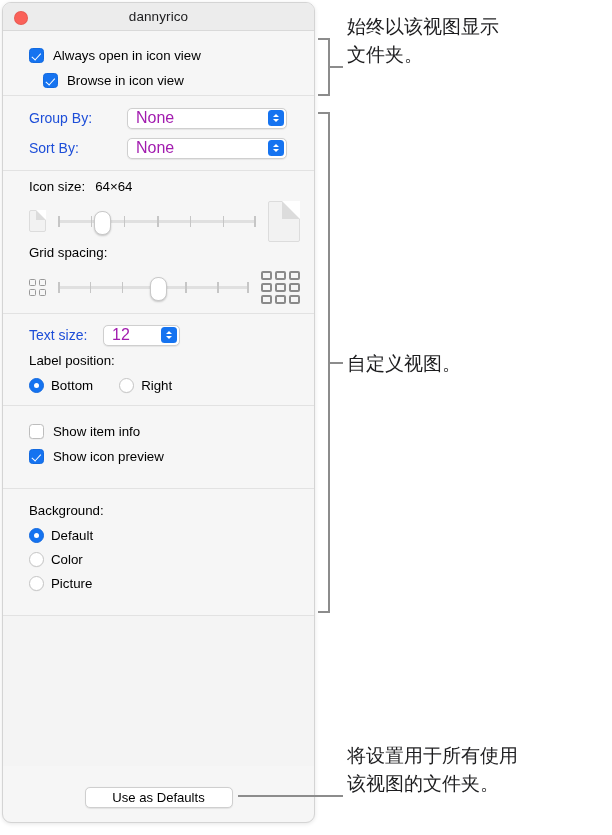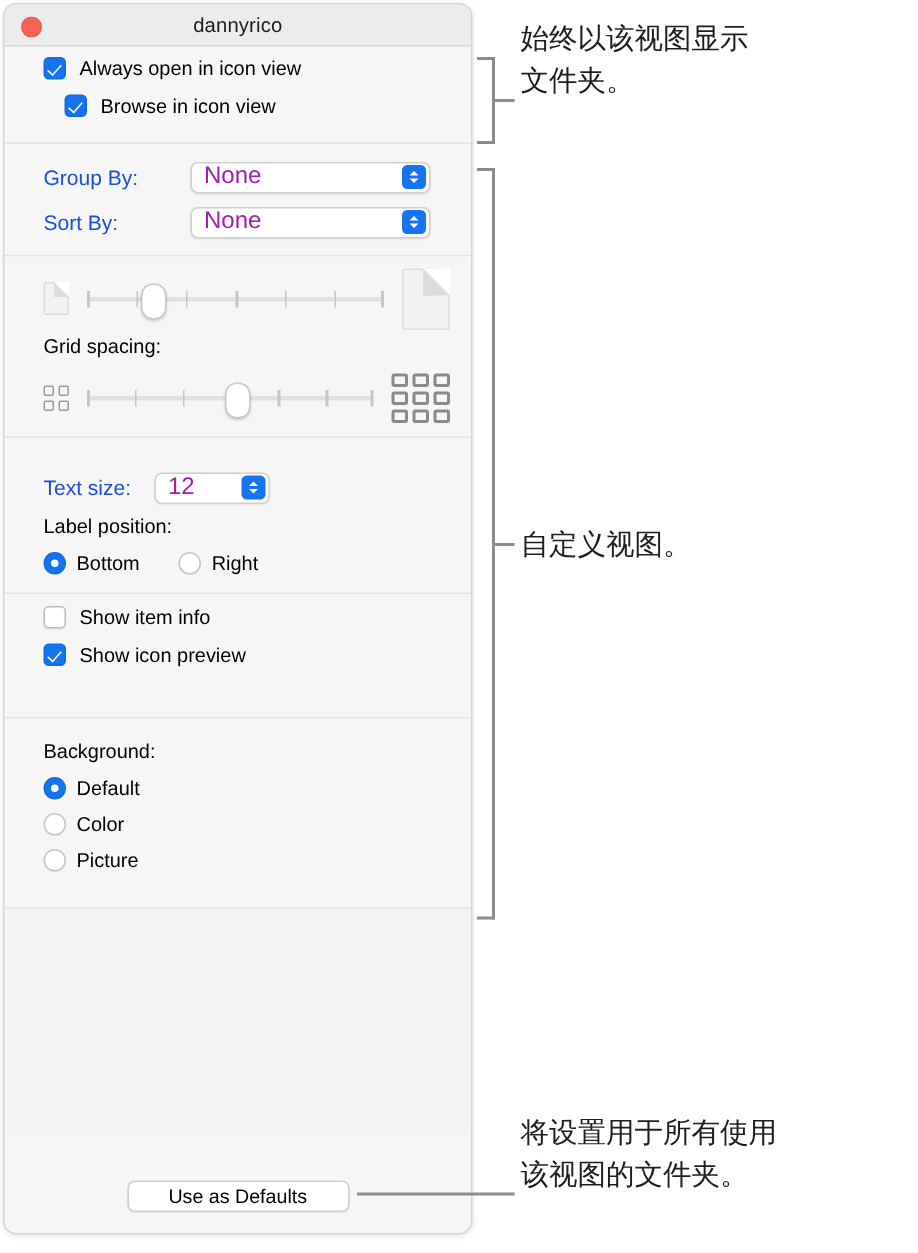"Always open in icon view" .row { align-items: flex-start -> flex-end }
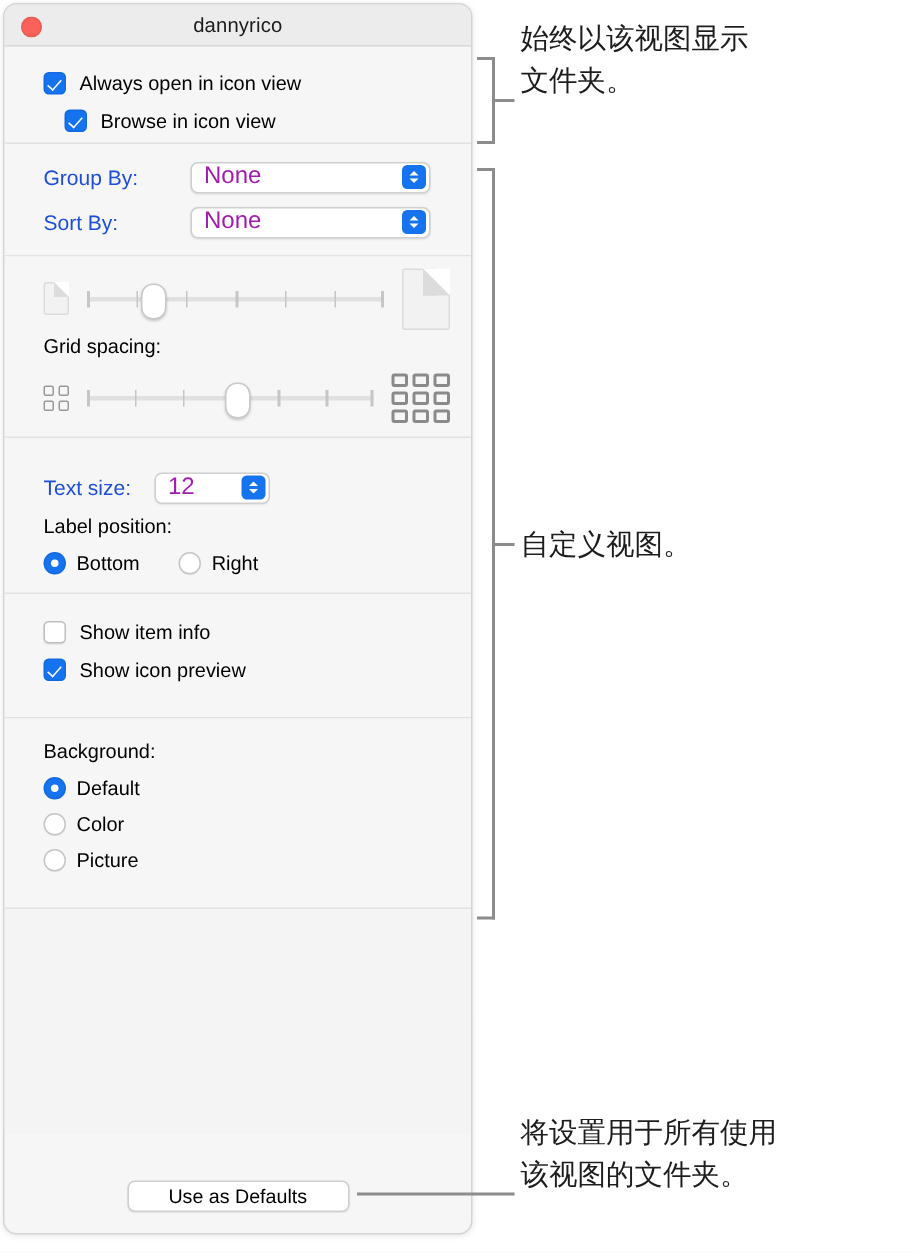"Icon size:" div.slider-title { html: none -> <div> <span>Icon size:</span> <span>64×64</span> </div> }
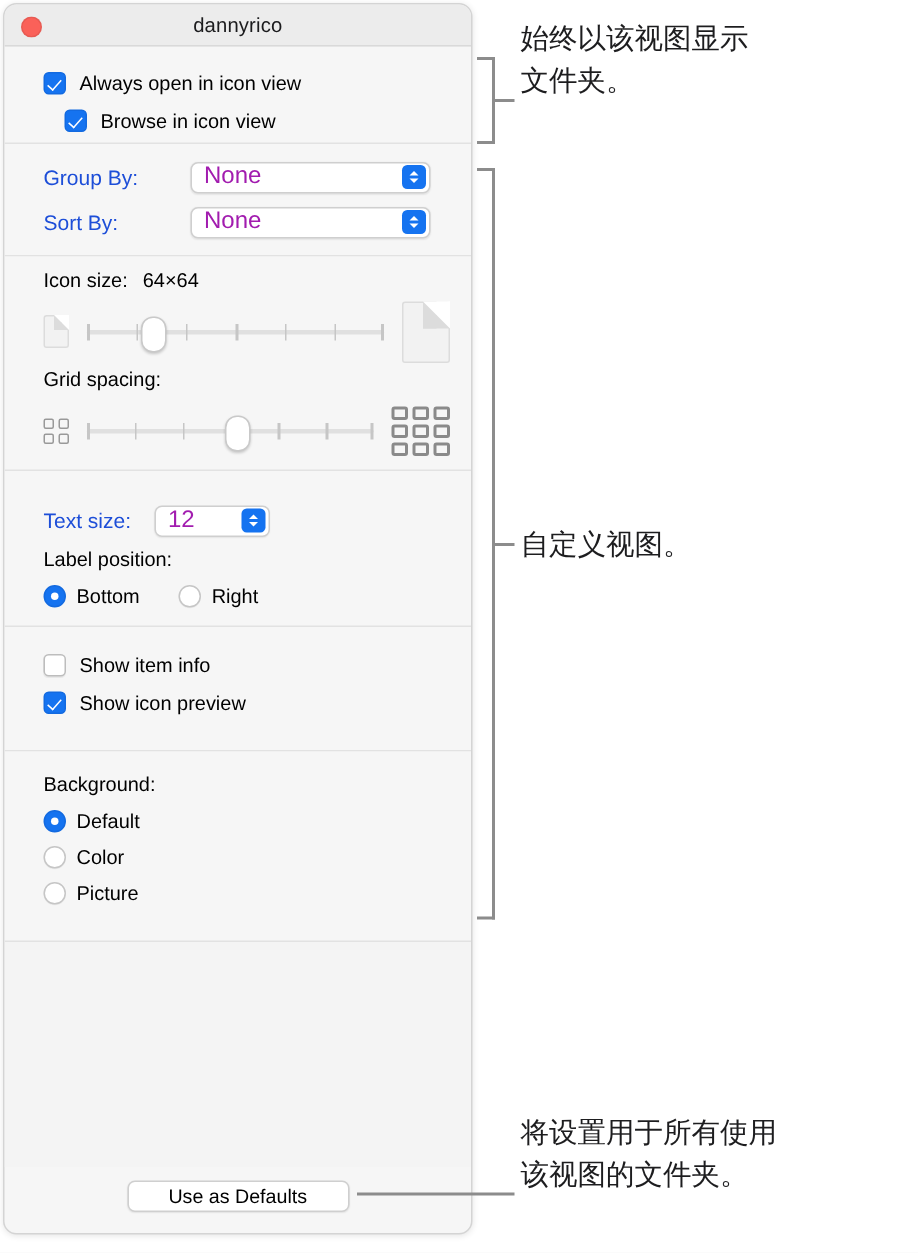"Text size:" div.field-row { margin-top: 12px -> none }
